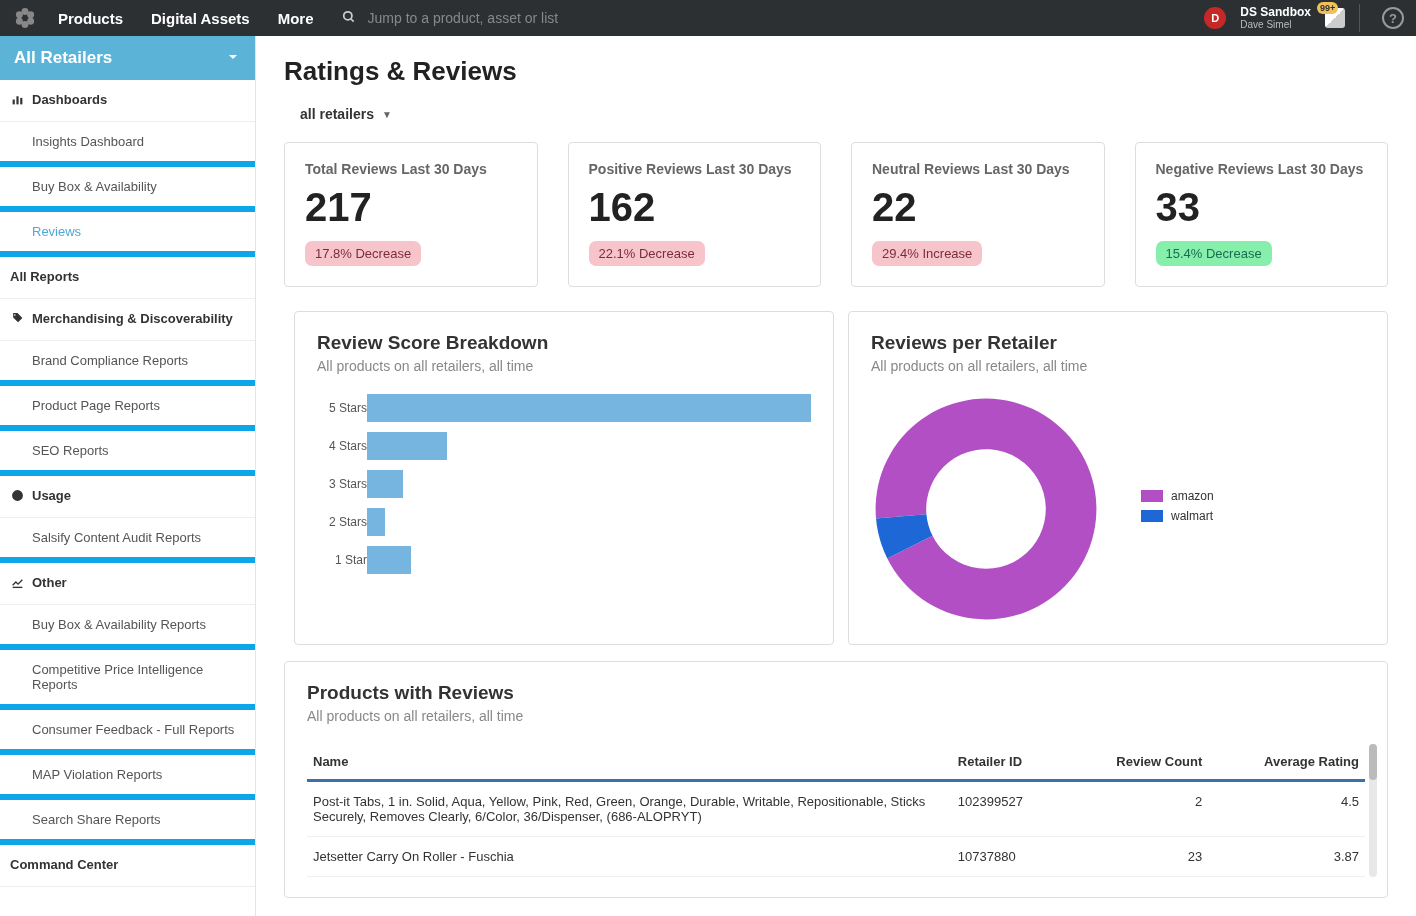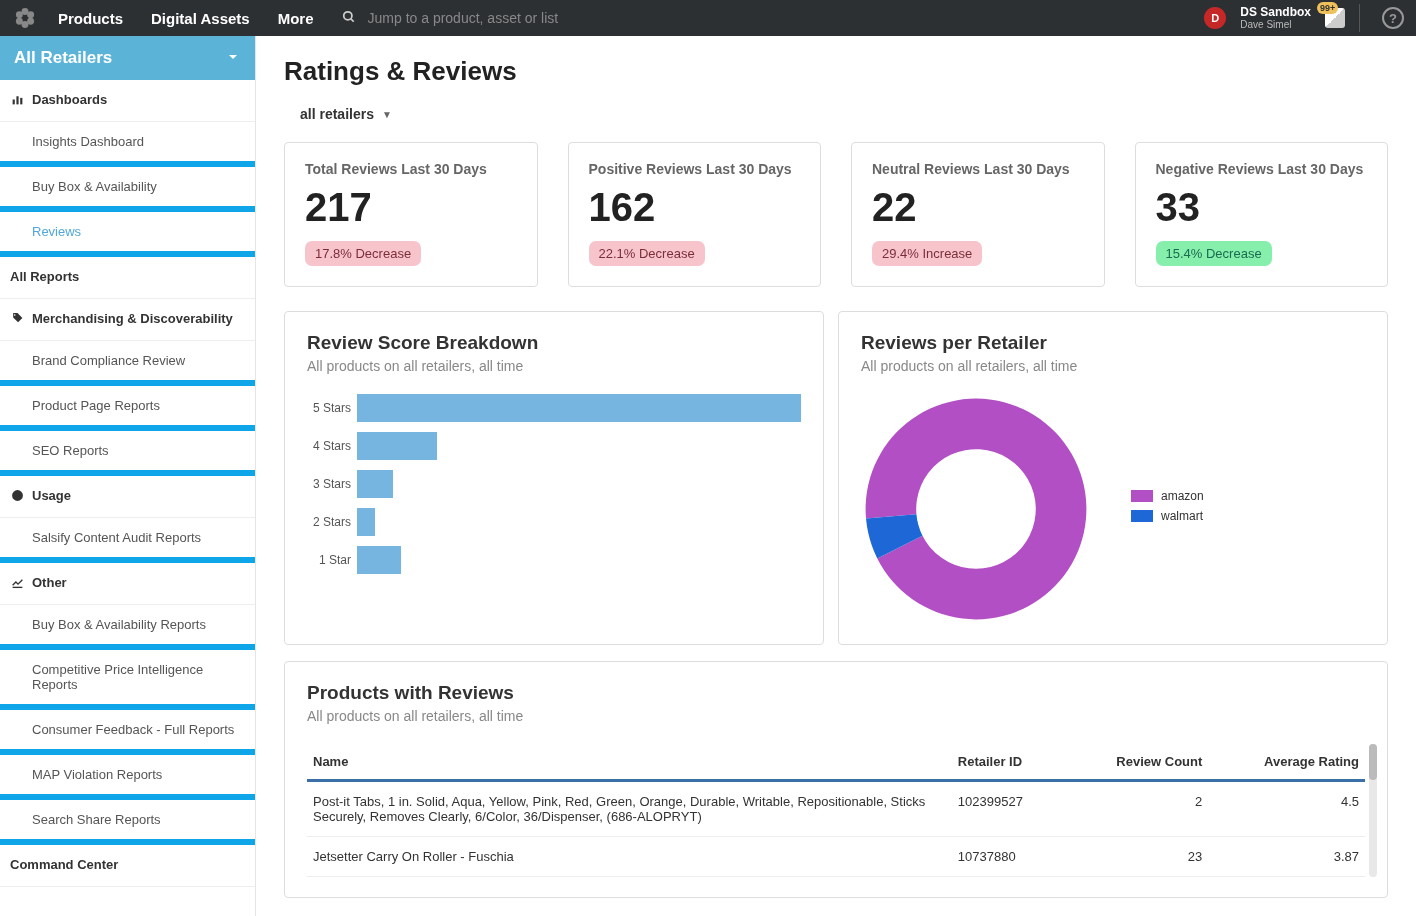"Review Score Breakdown" .charts-row { margin-left: none -> 10px }
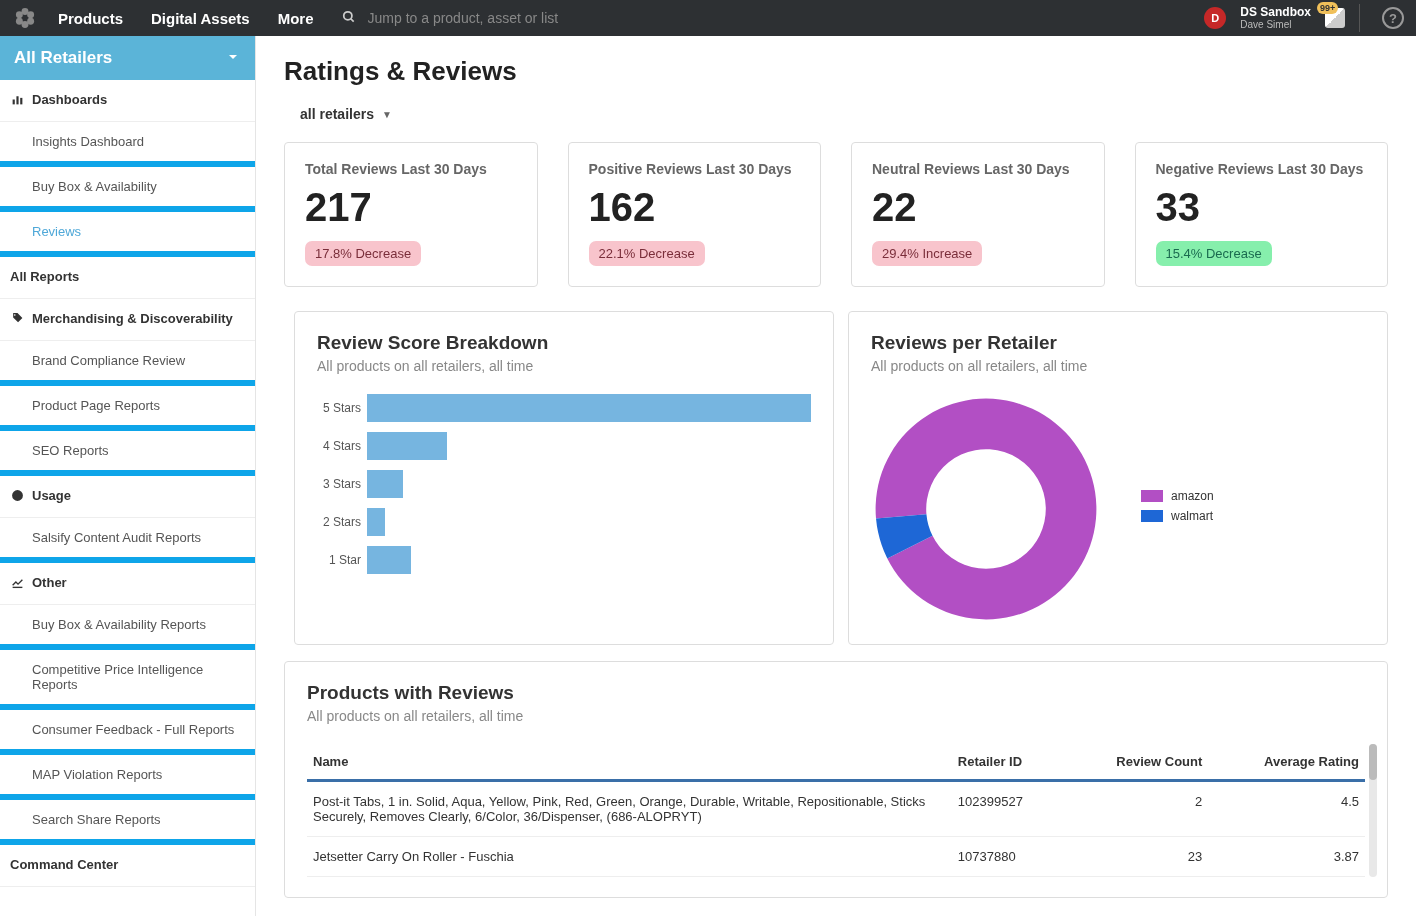"Brand Compliance Review" div.sb-item { text: Review -> Reports }
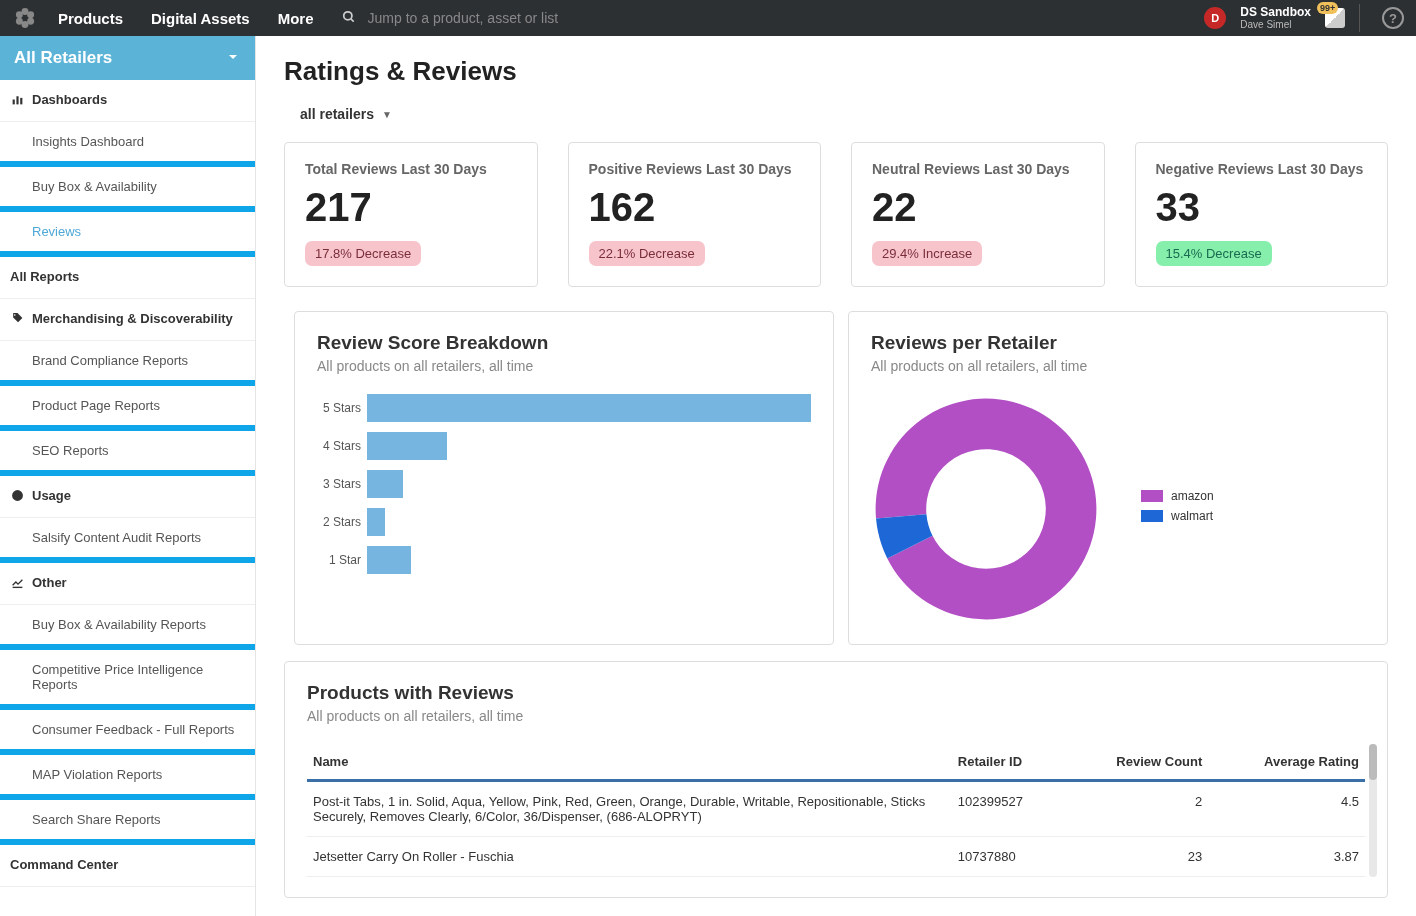"5 Stars" .bar-label { padding-right: 6px -> 0 }
